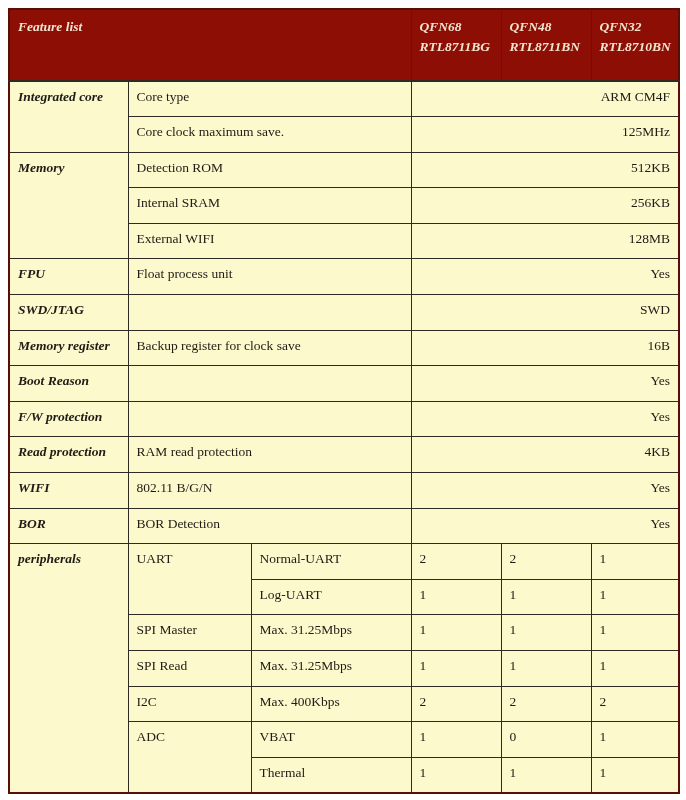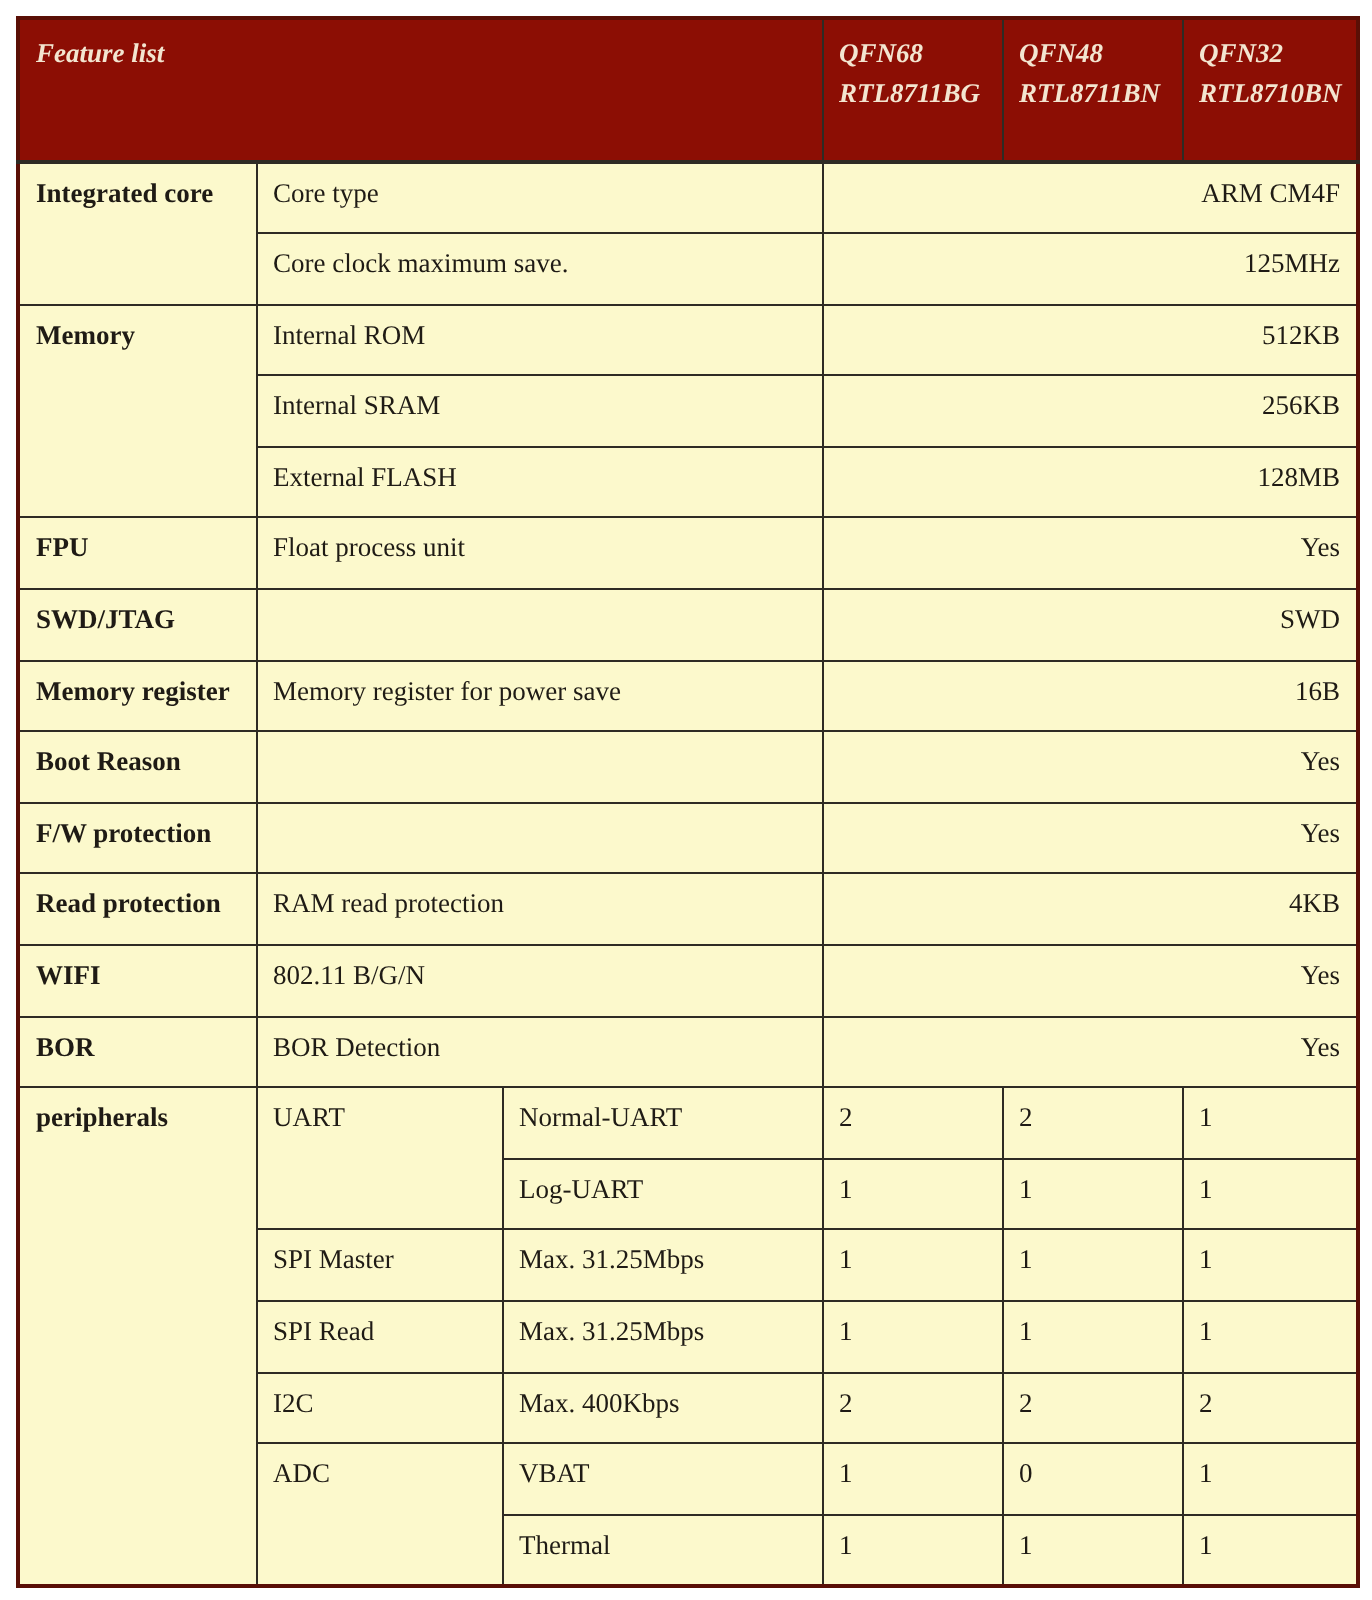"Integrated core" td.cat { font-style: none -> italic }
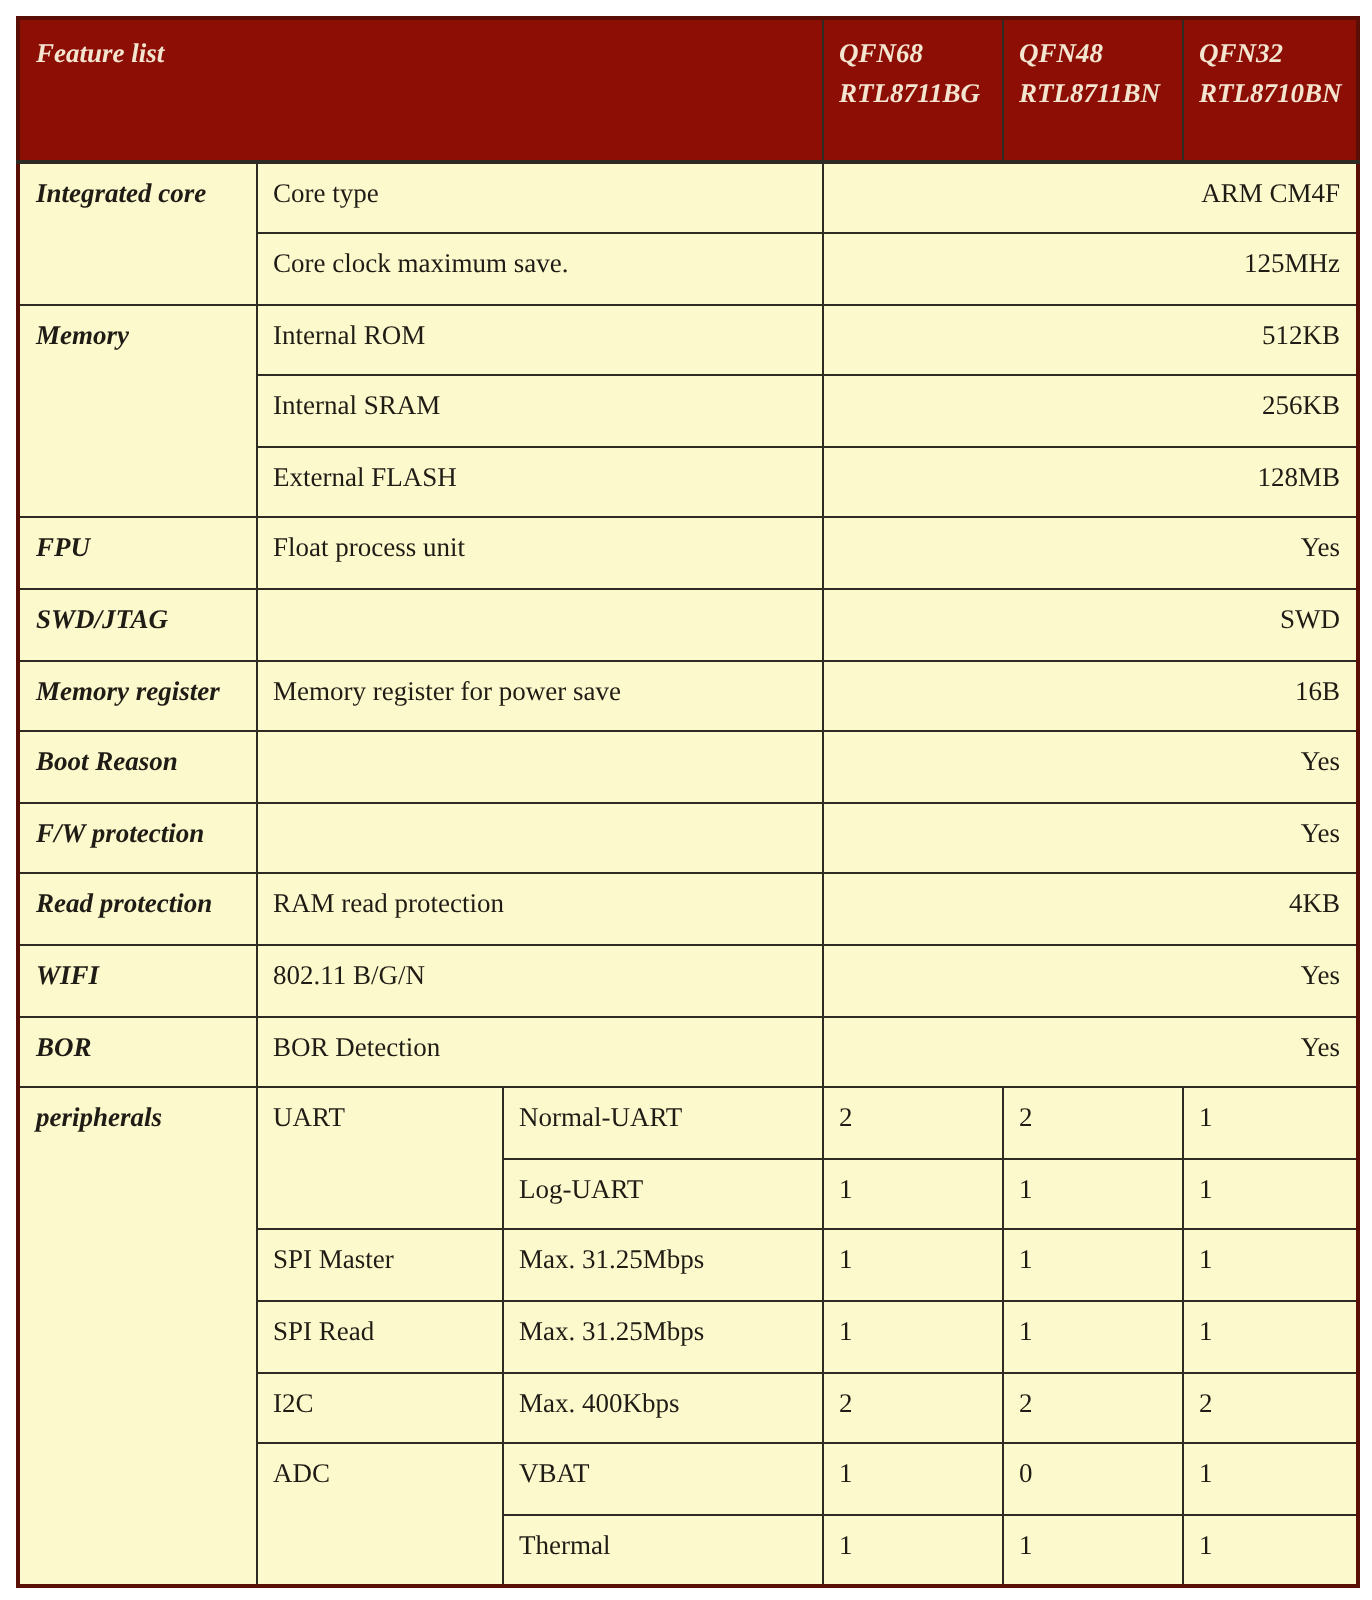"Internal ROM" td { text: Internal -> Detection }
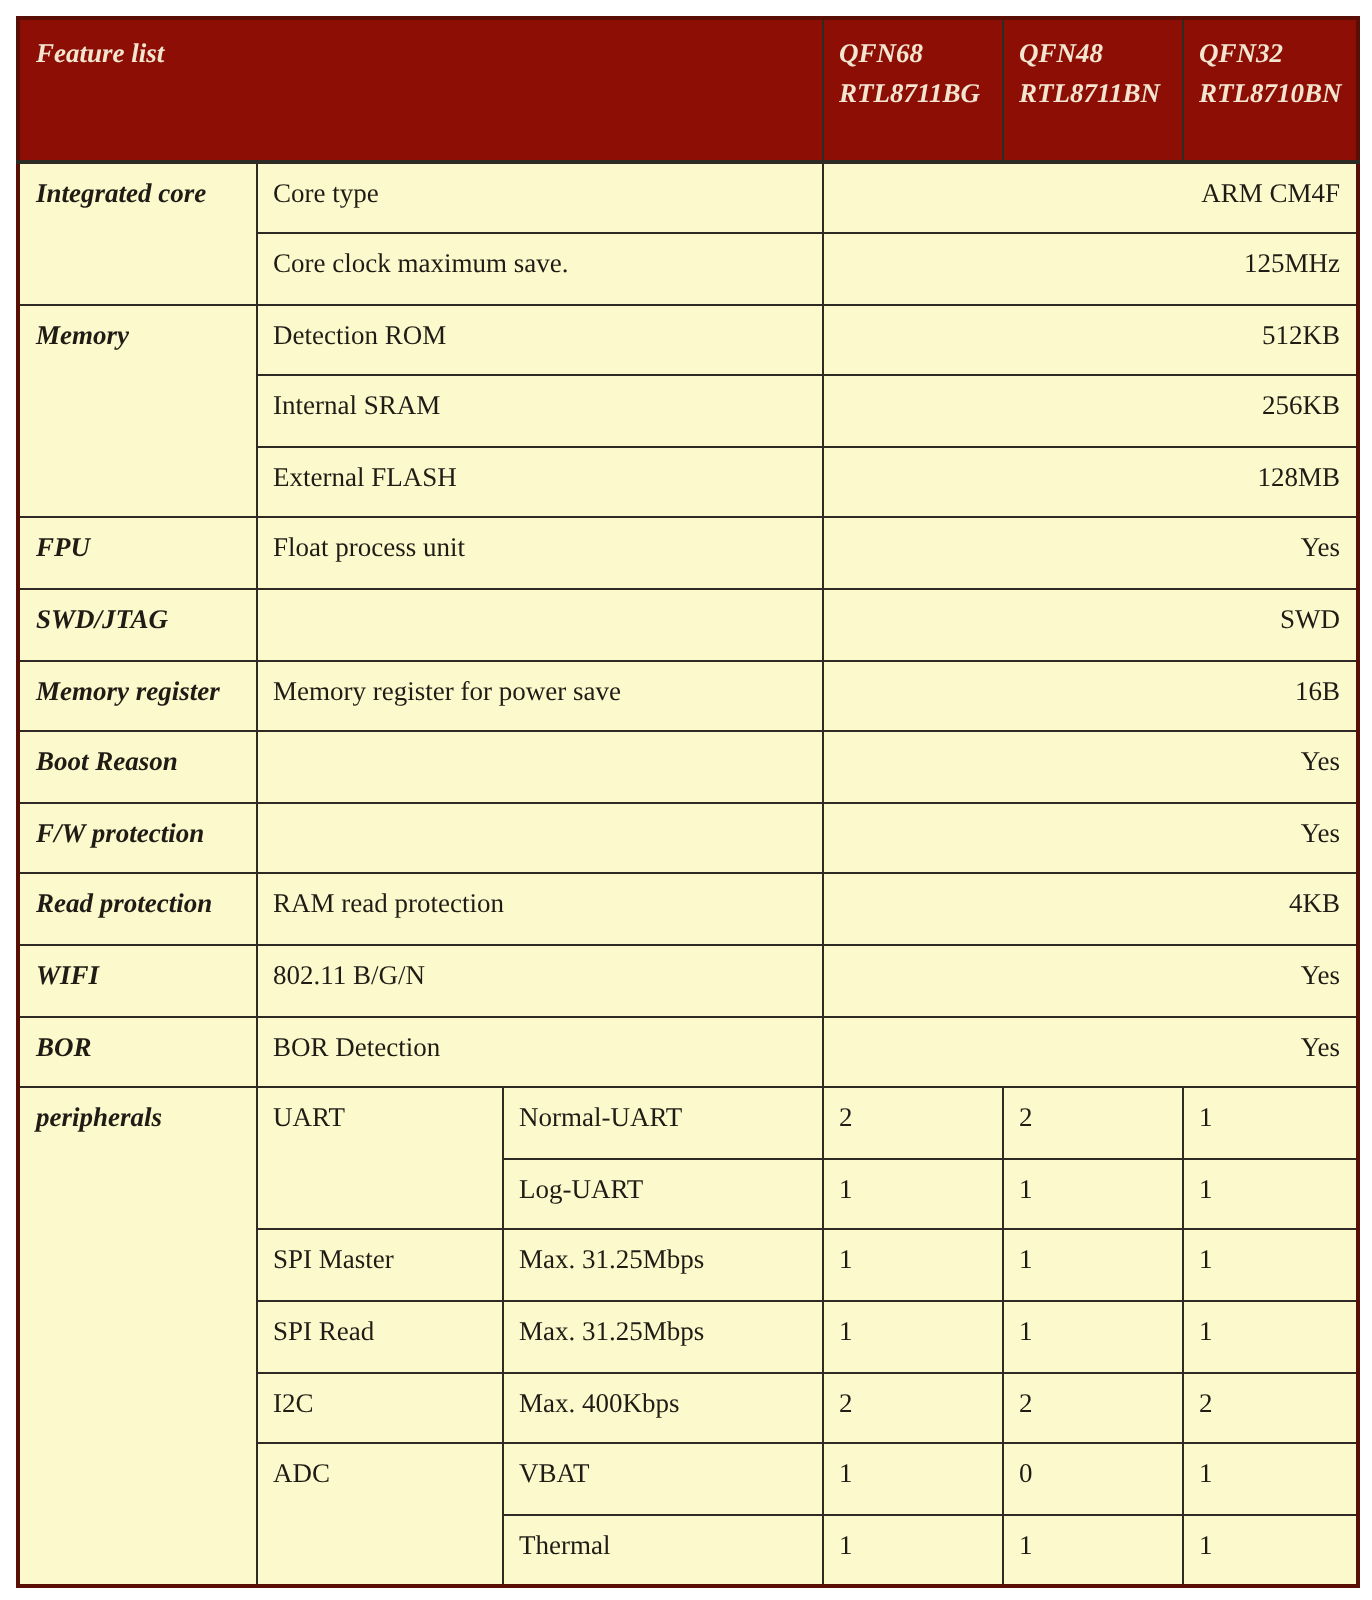"External FLASH" td { text: FLASH -> WIFI }
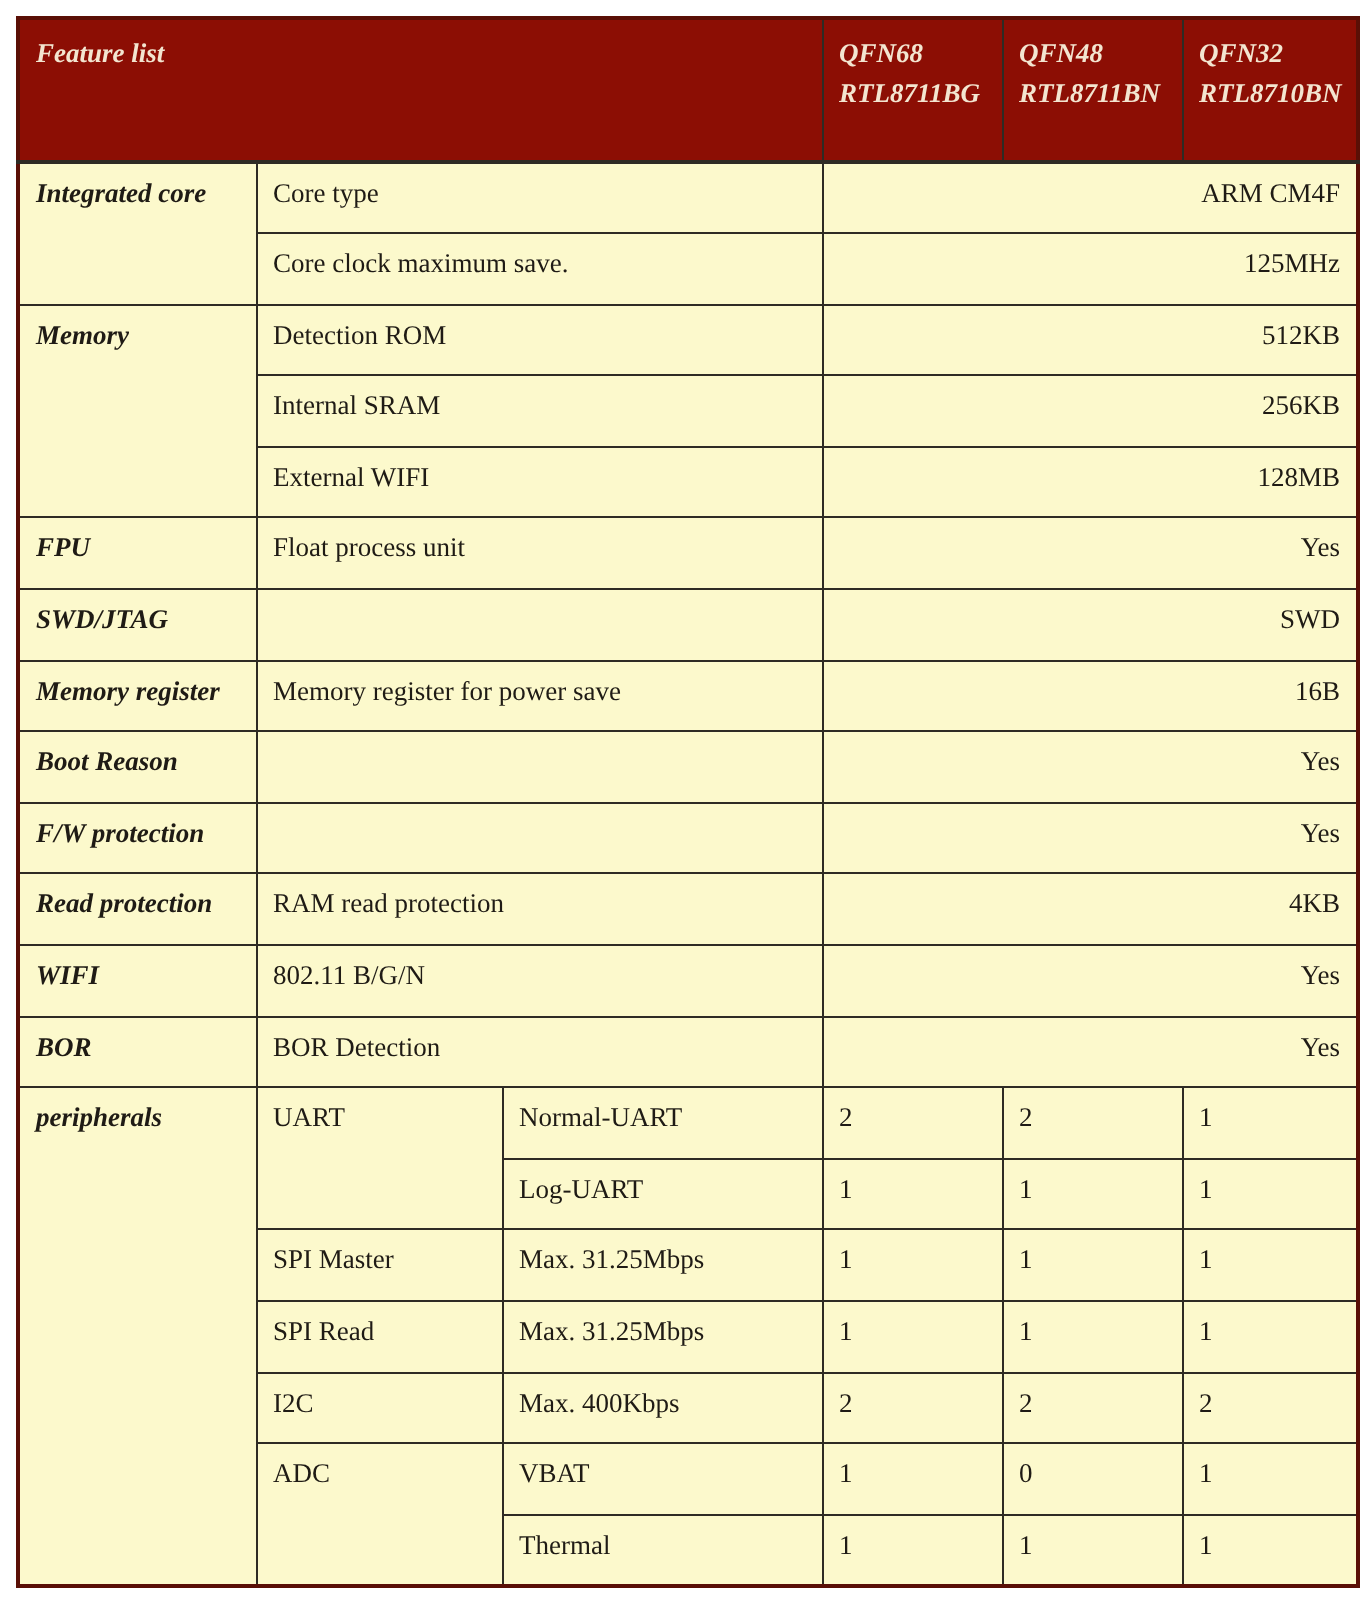"Memory register for power save" td { text: Memory register for power -> Backup register for clock }
